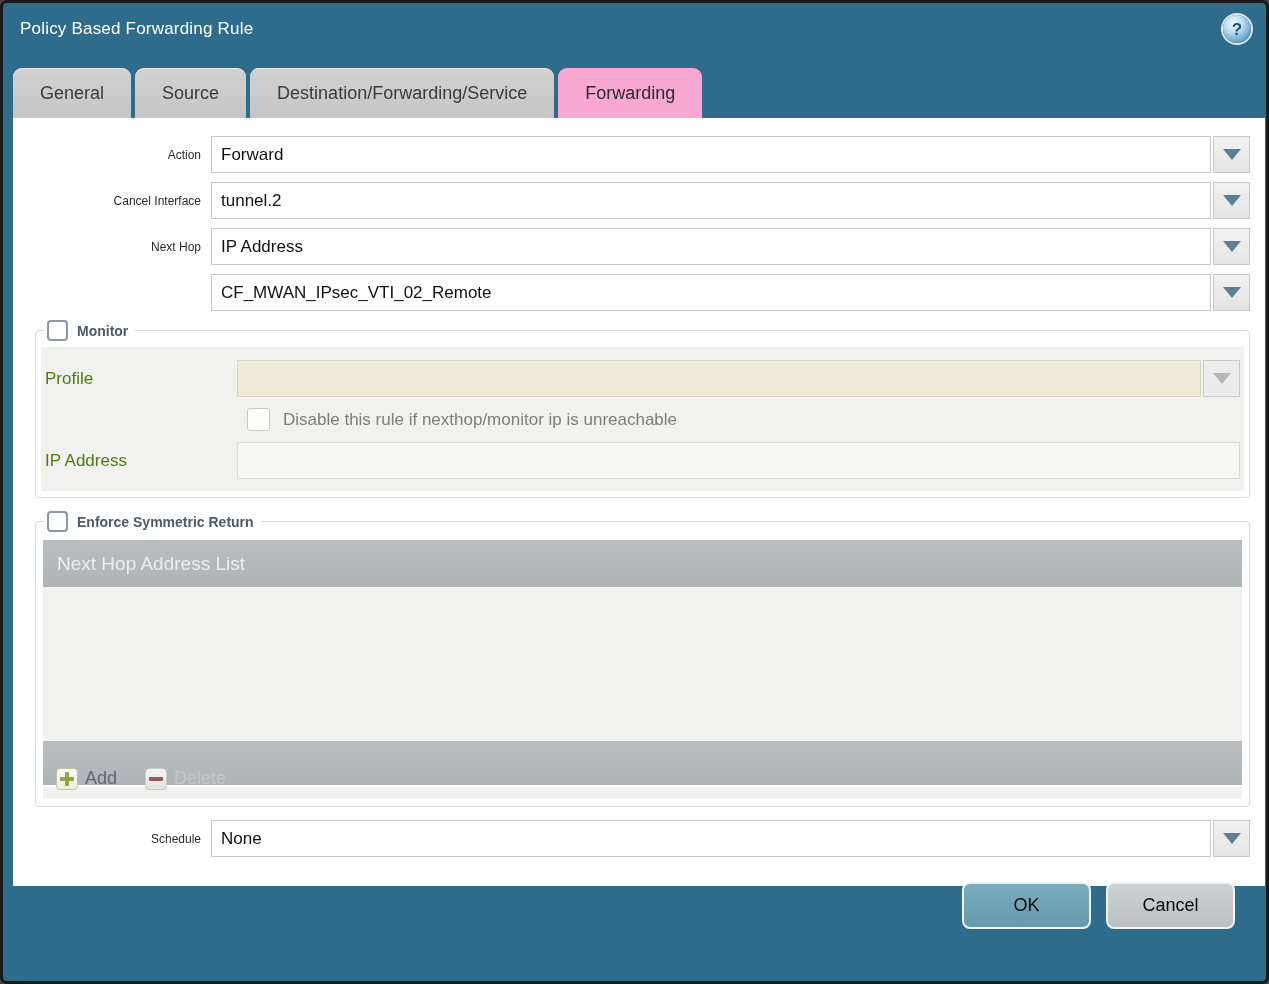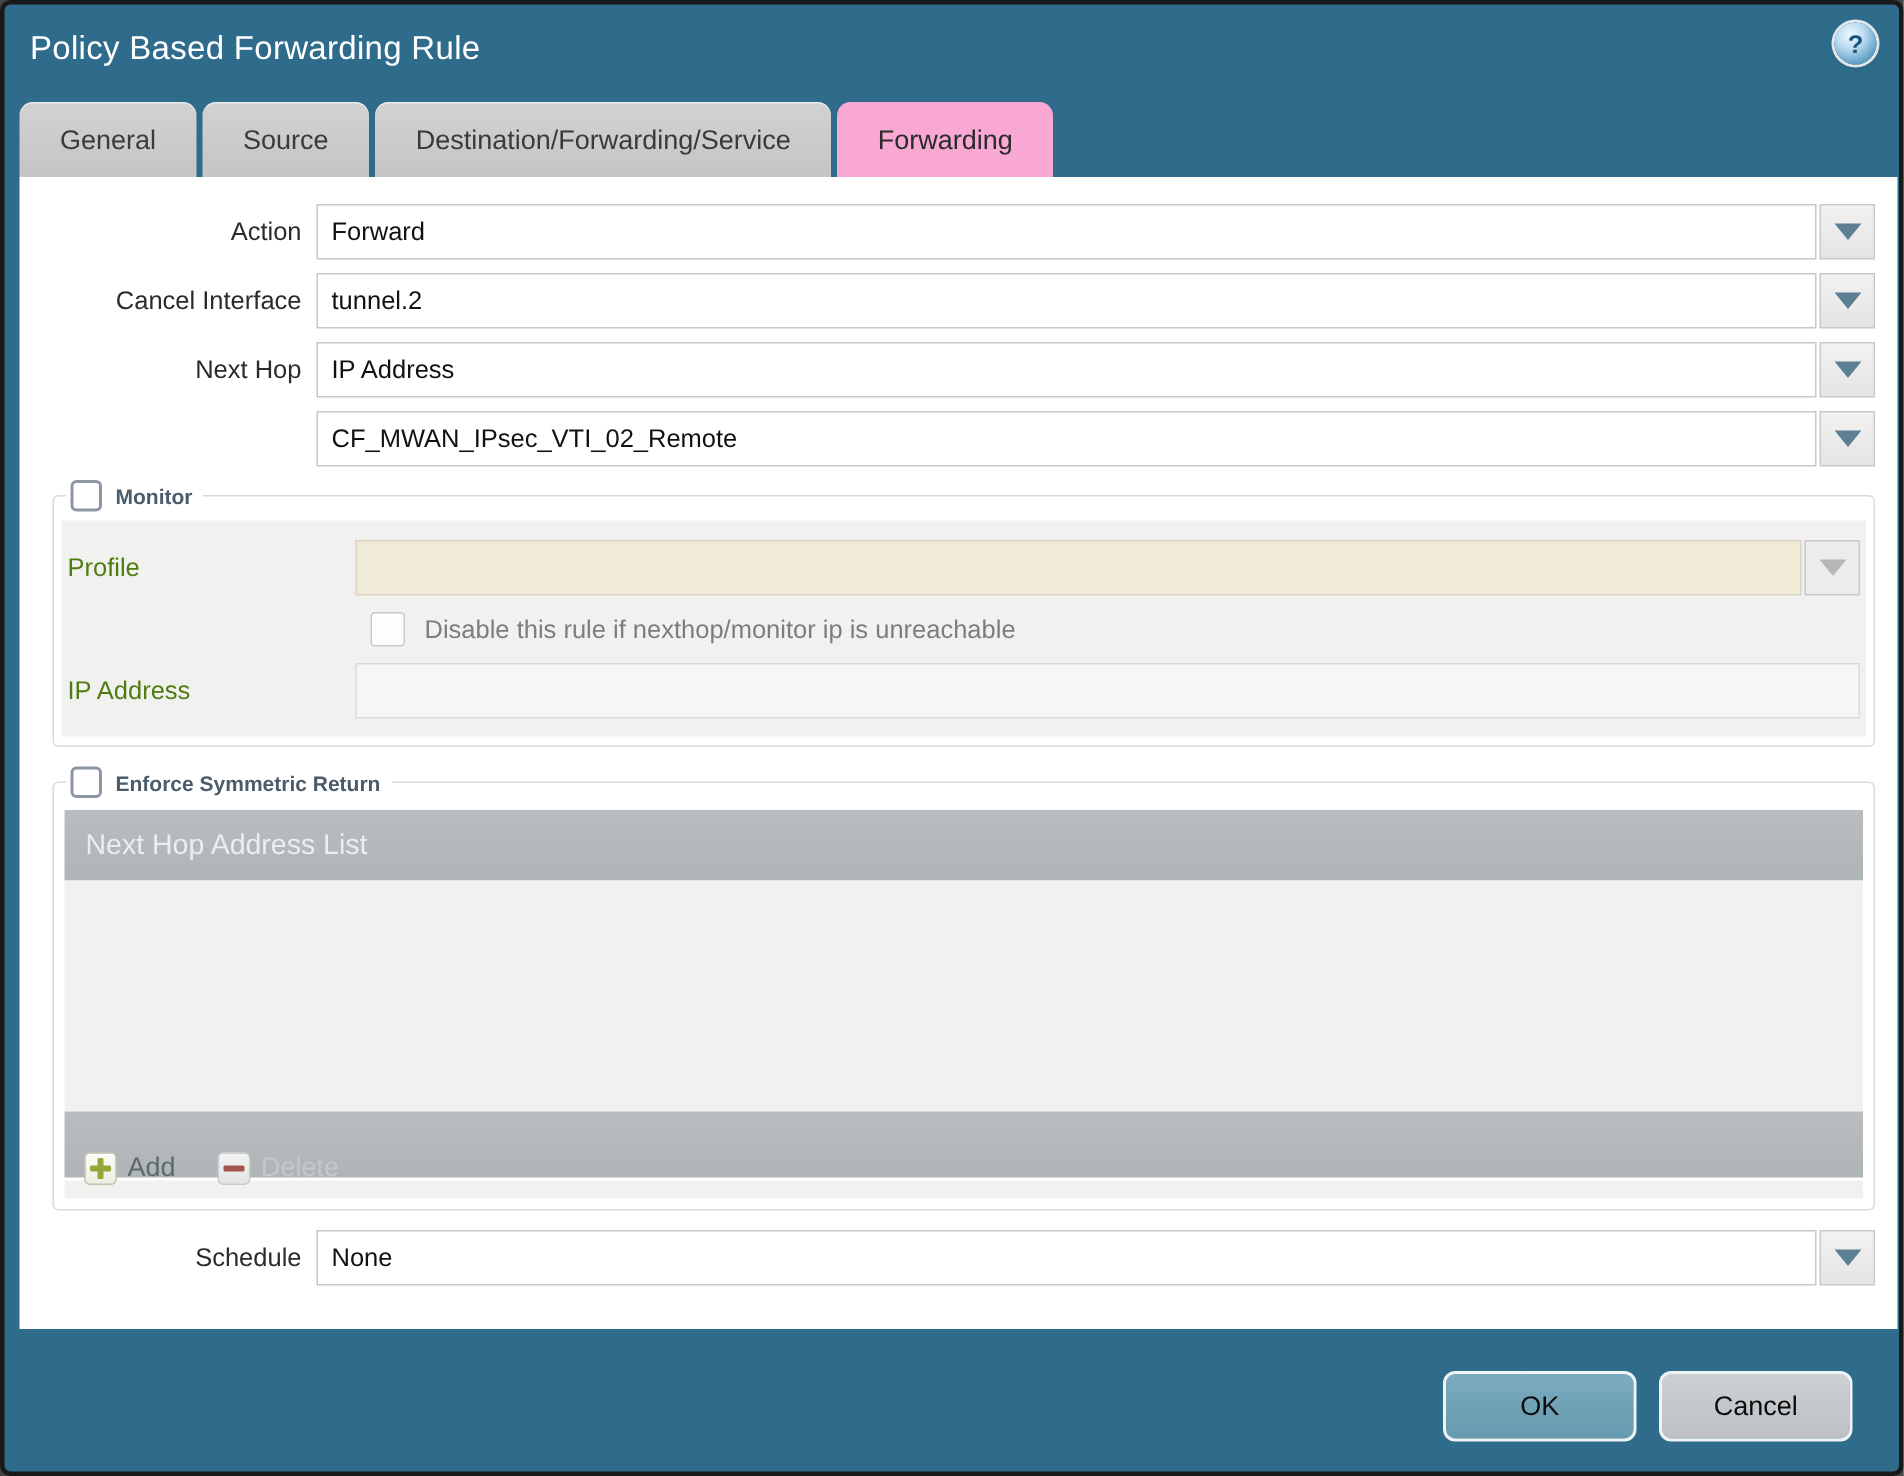"Policy Based Forwarding Rule" .titlebar-text { font-size: 22px -> 17px }
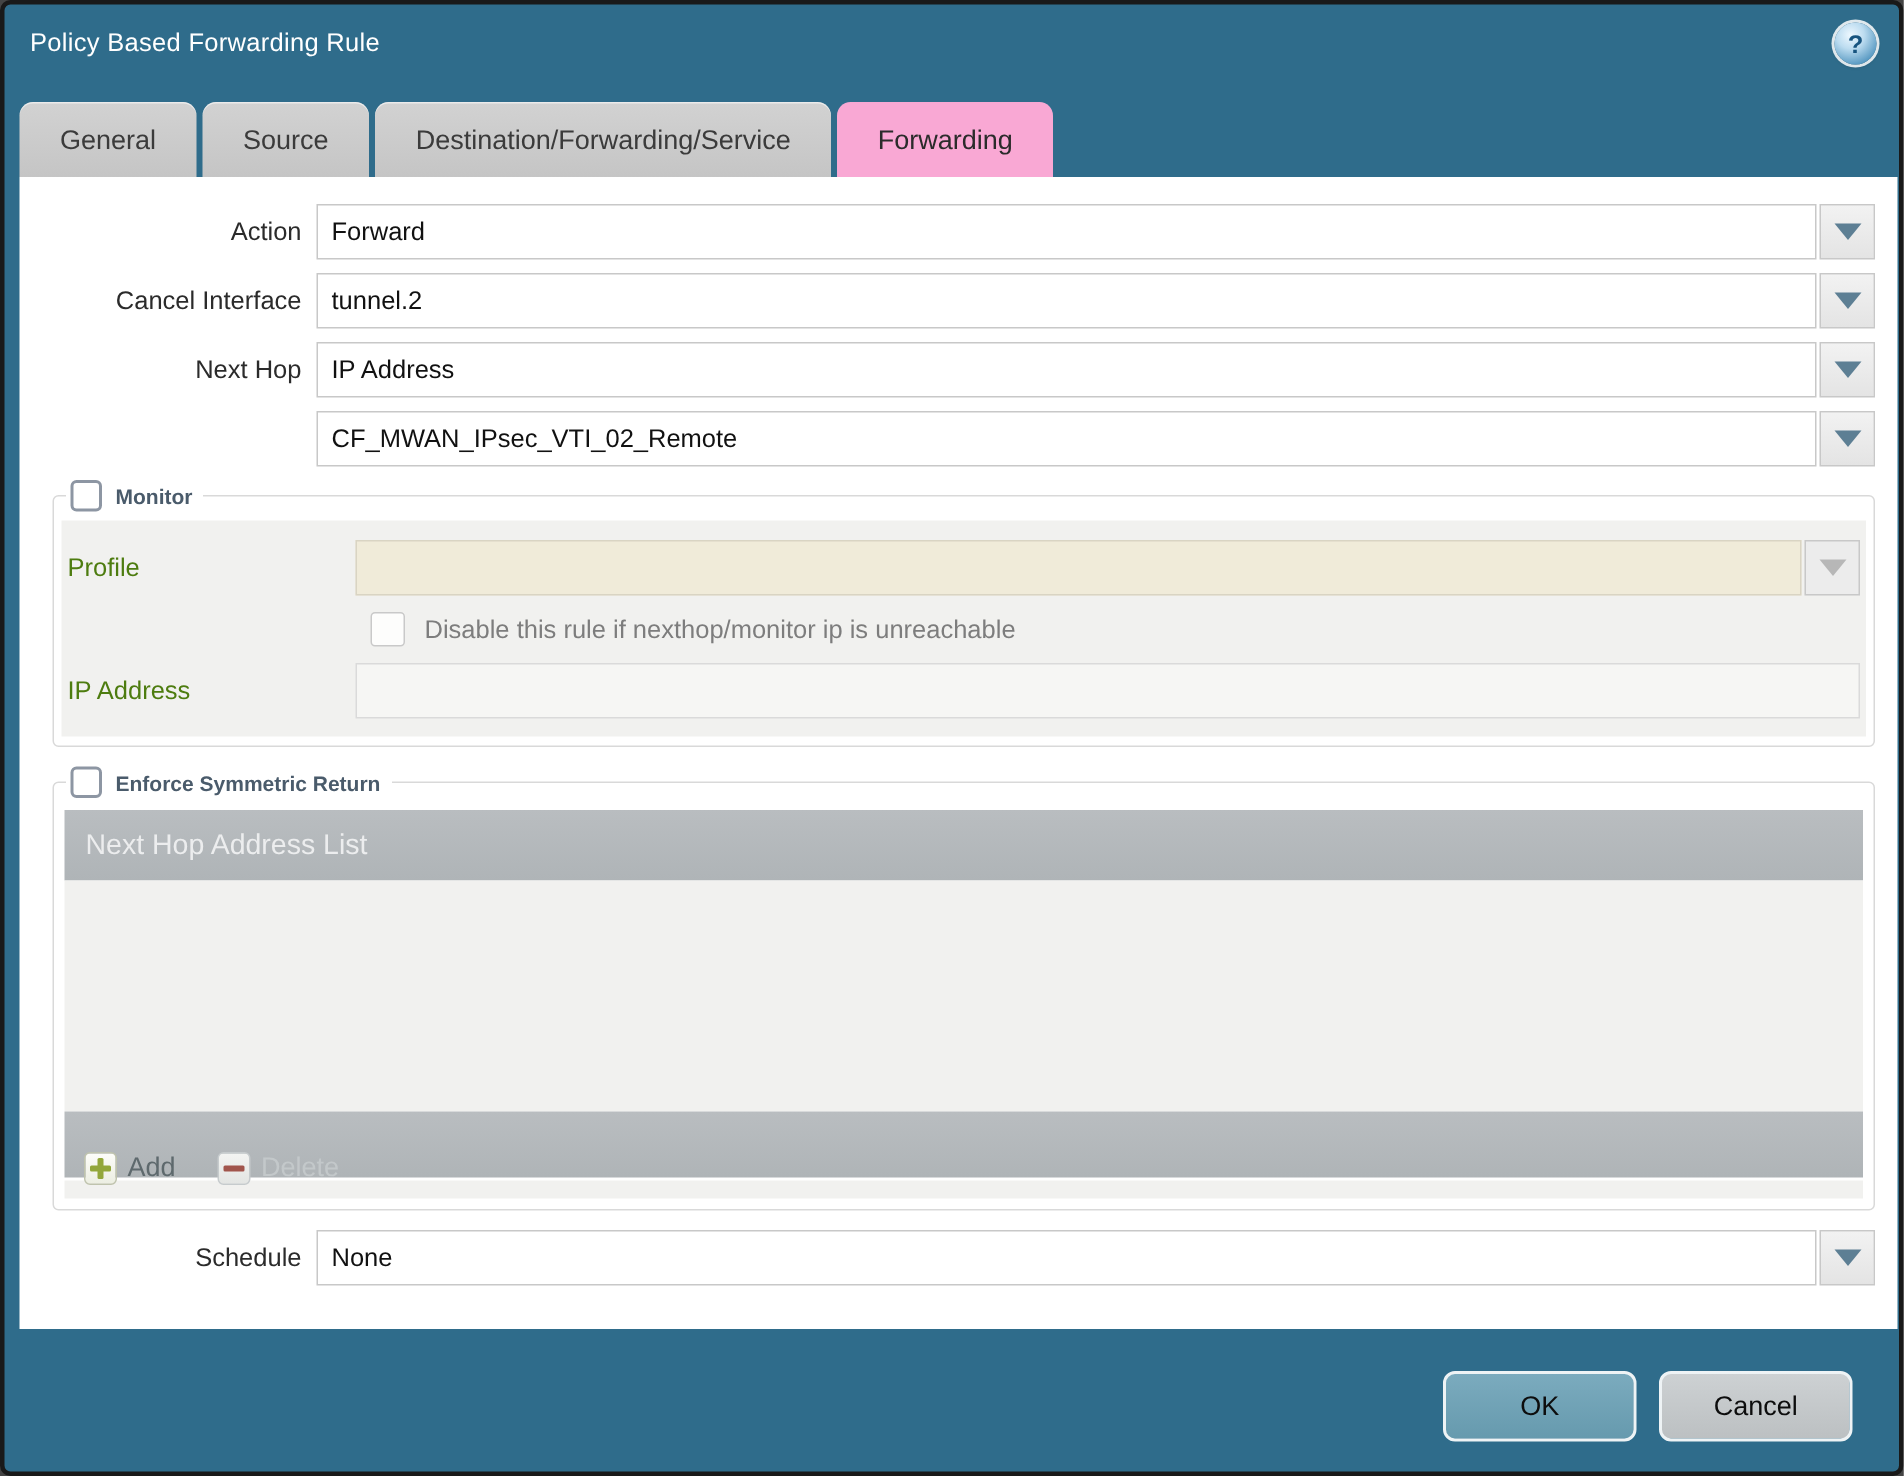"Action" .form-label { font-size: 17px -> 12px }
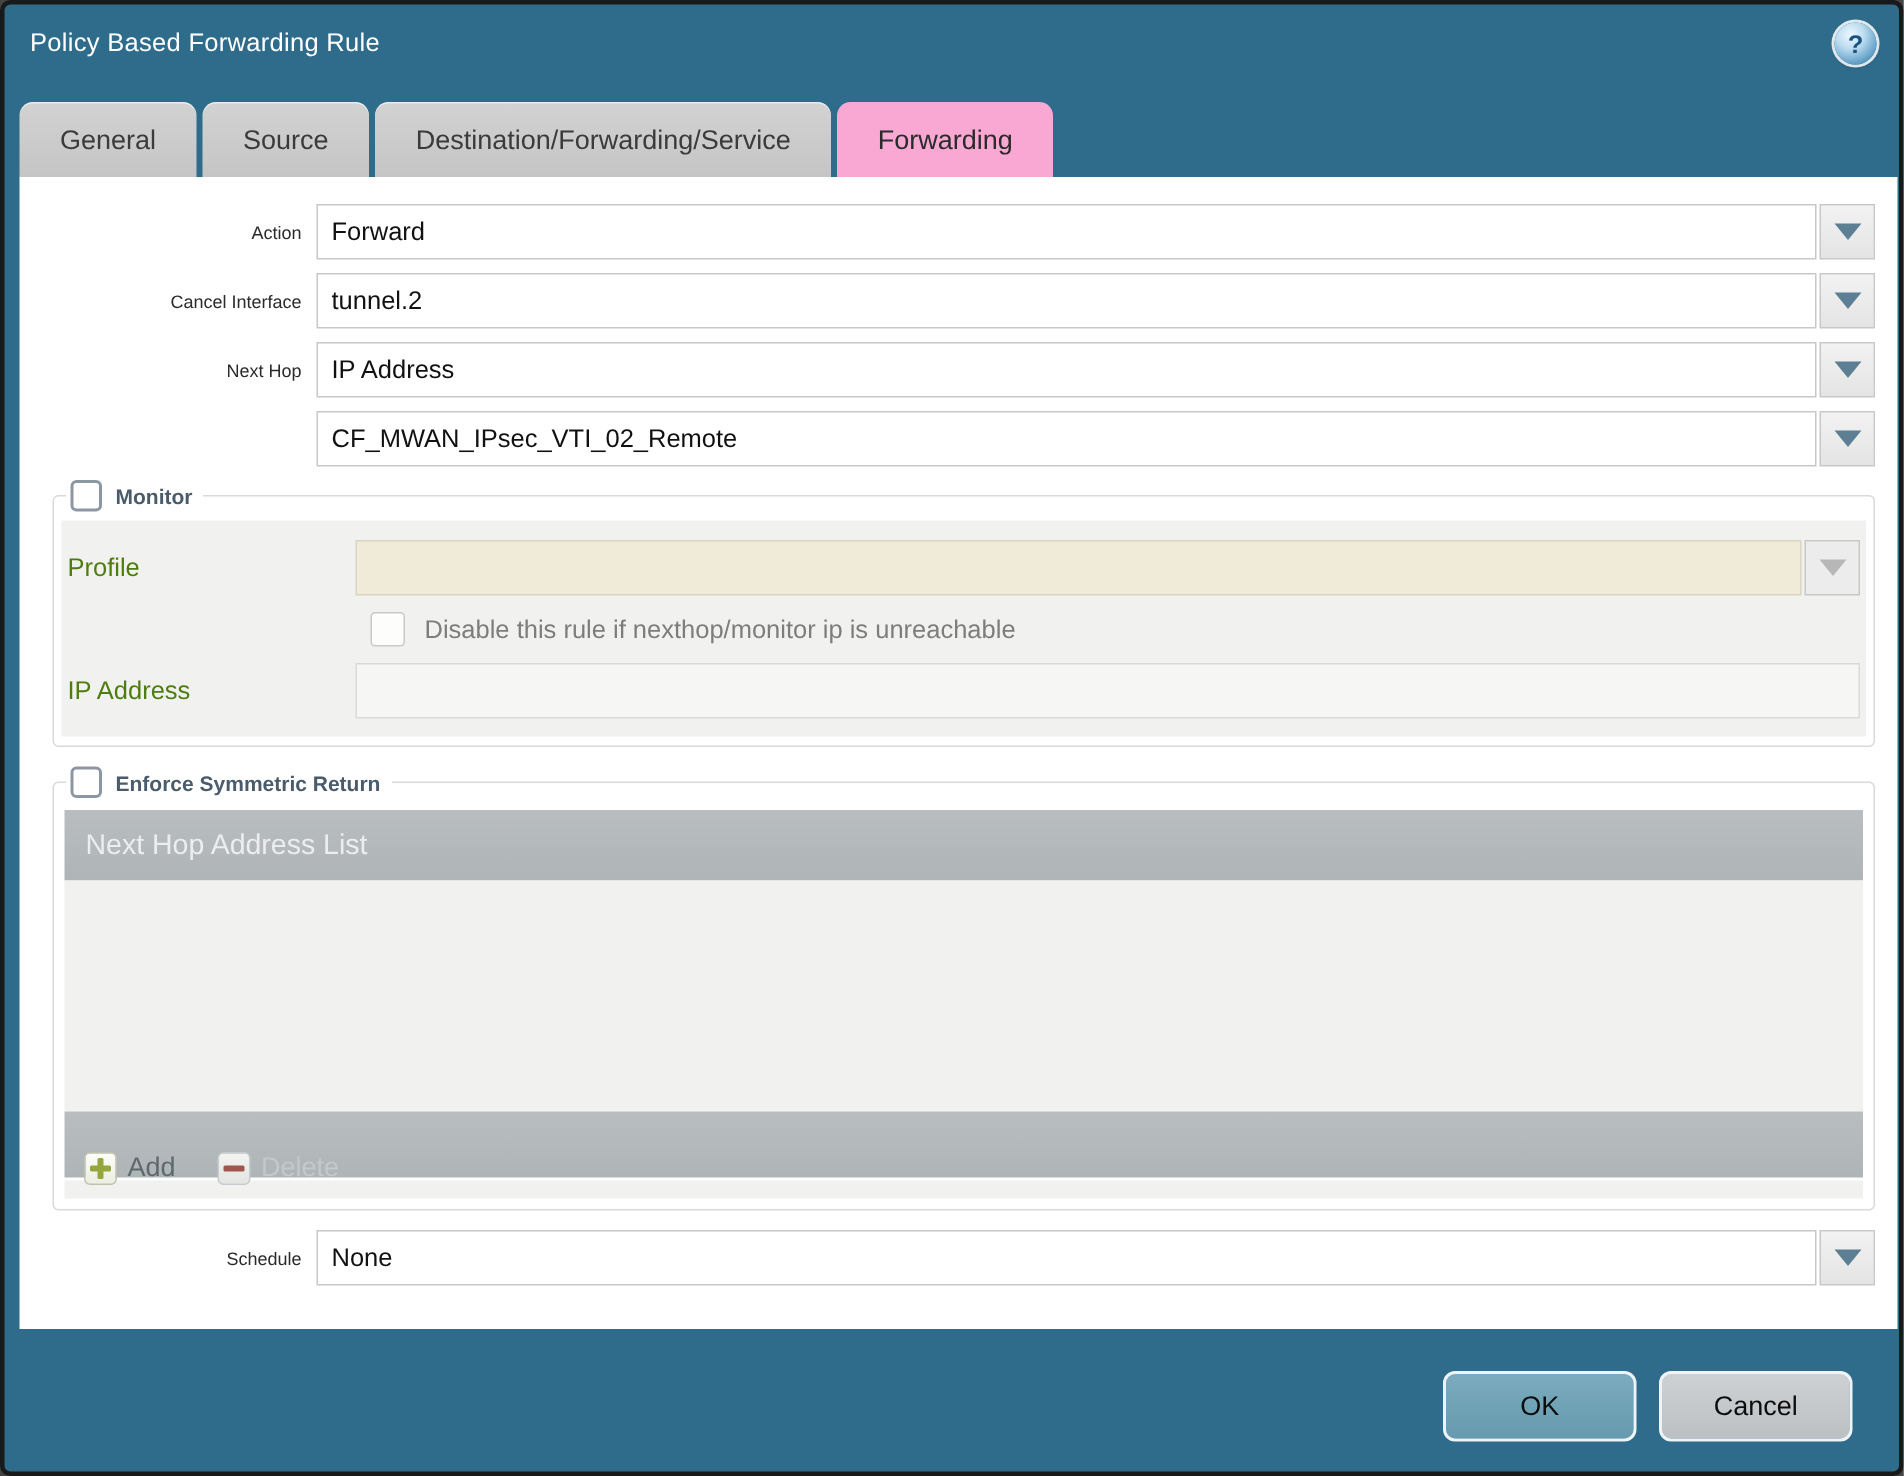"OK" .footer-buttons { top: 911px -> 879px }
